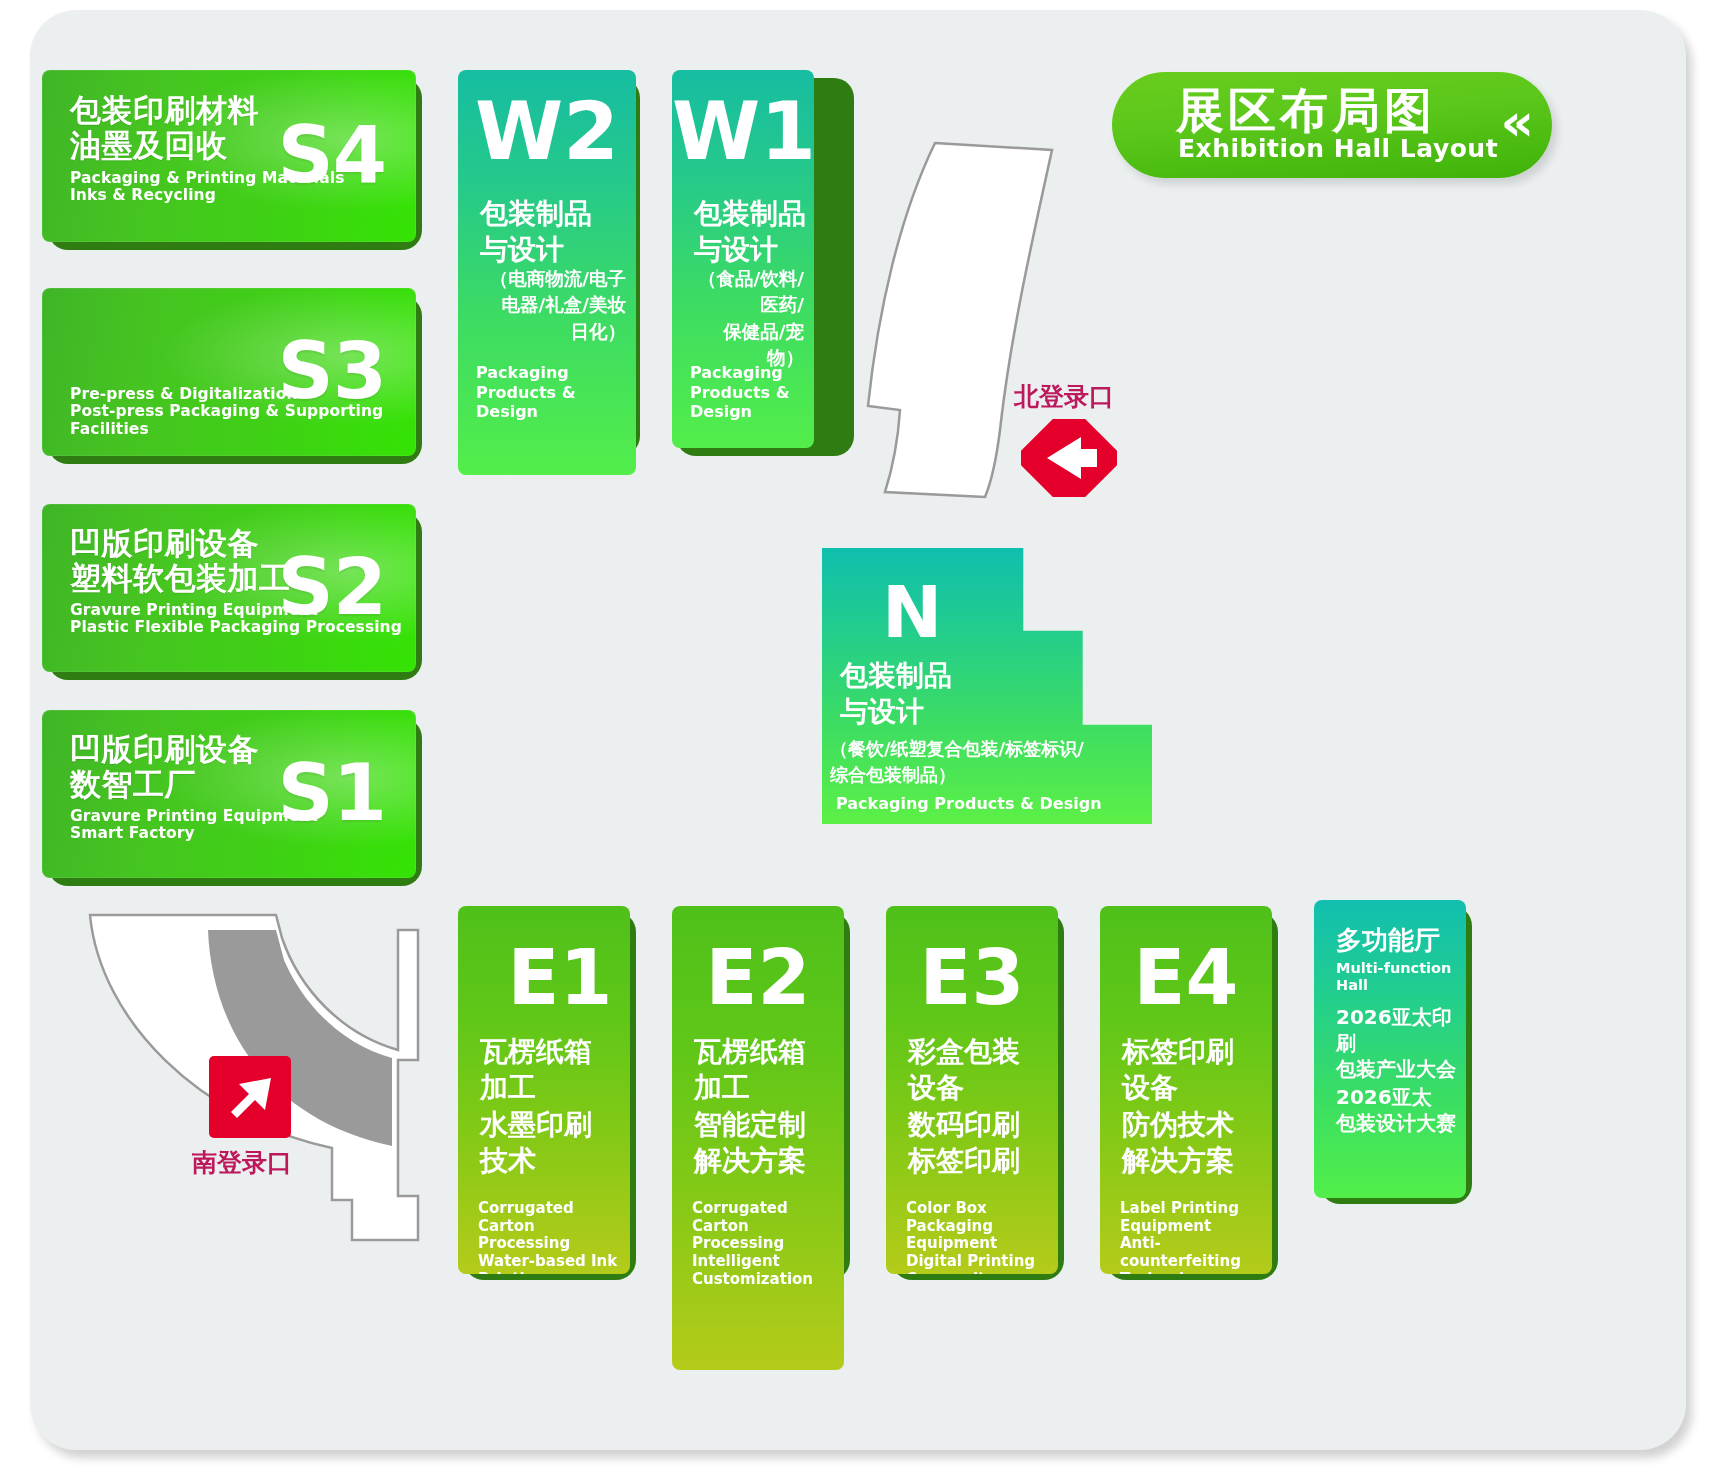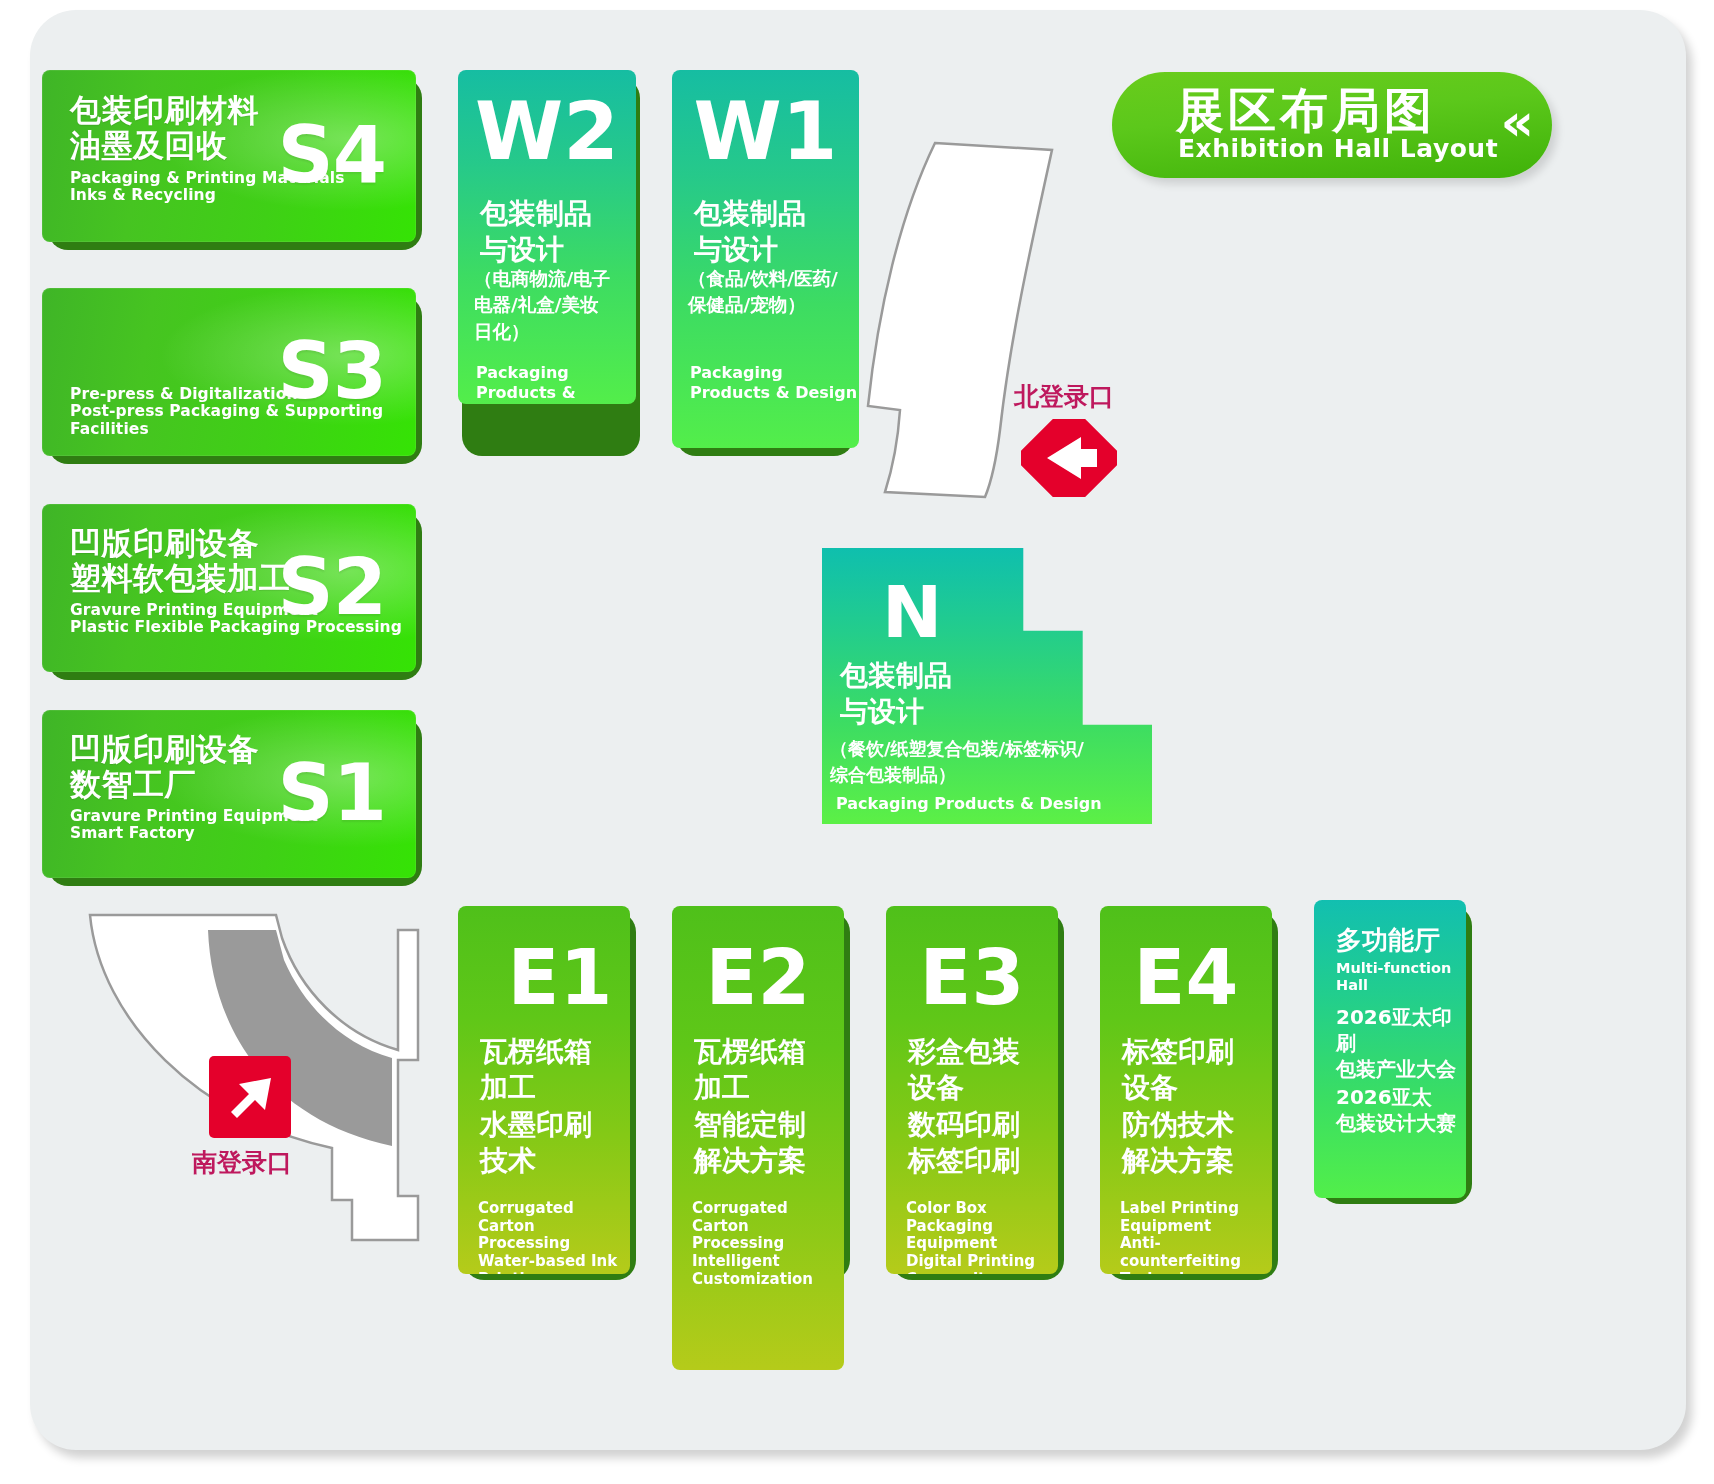"W2" div.card { height: 334px -> 405px }
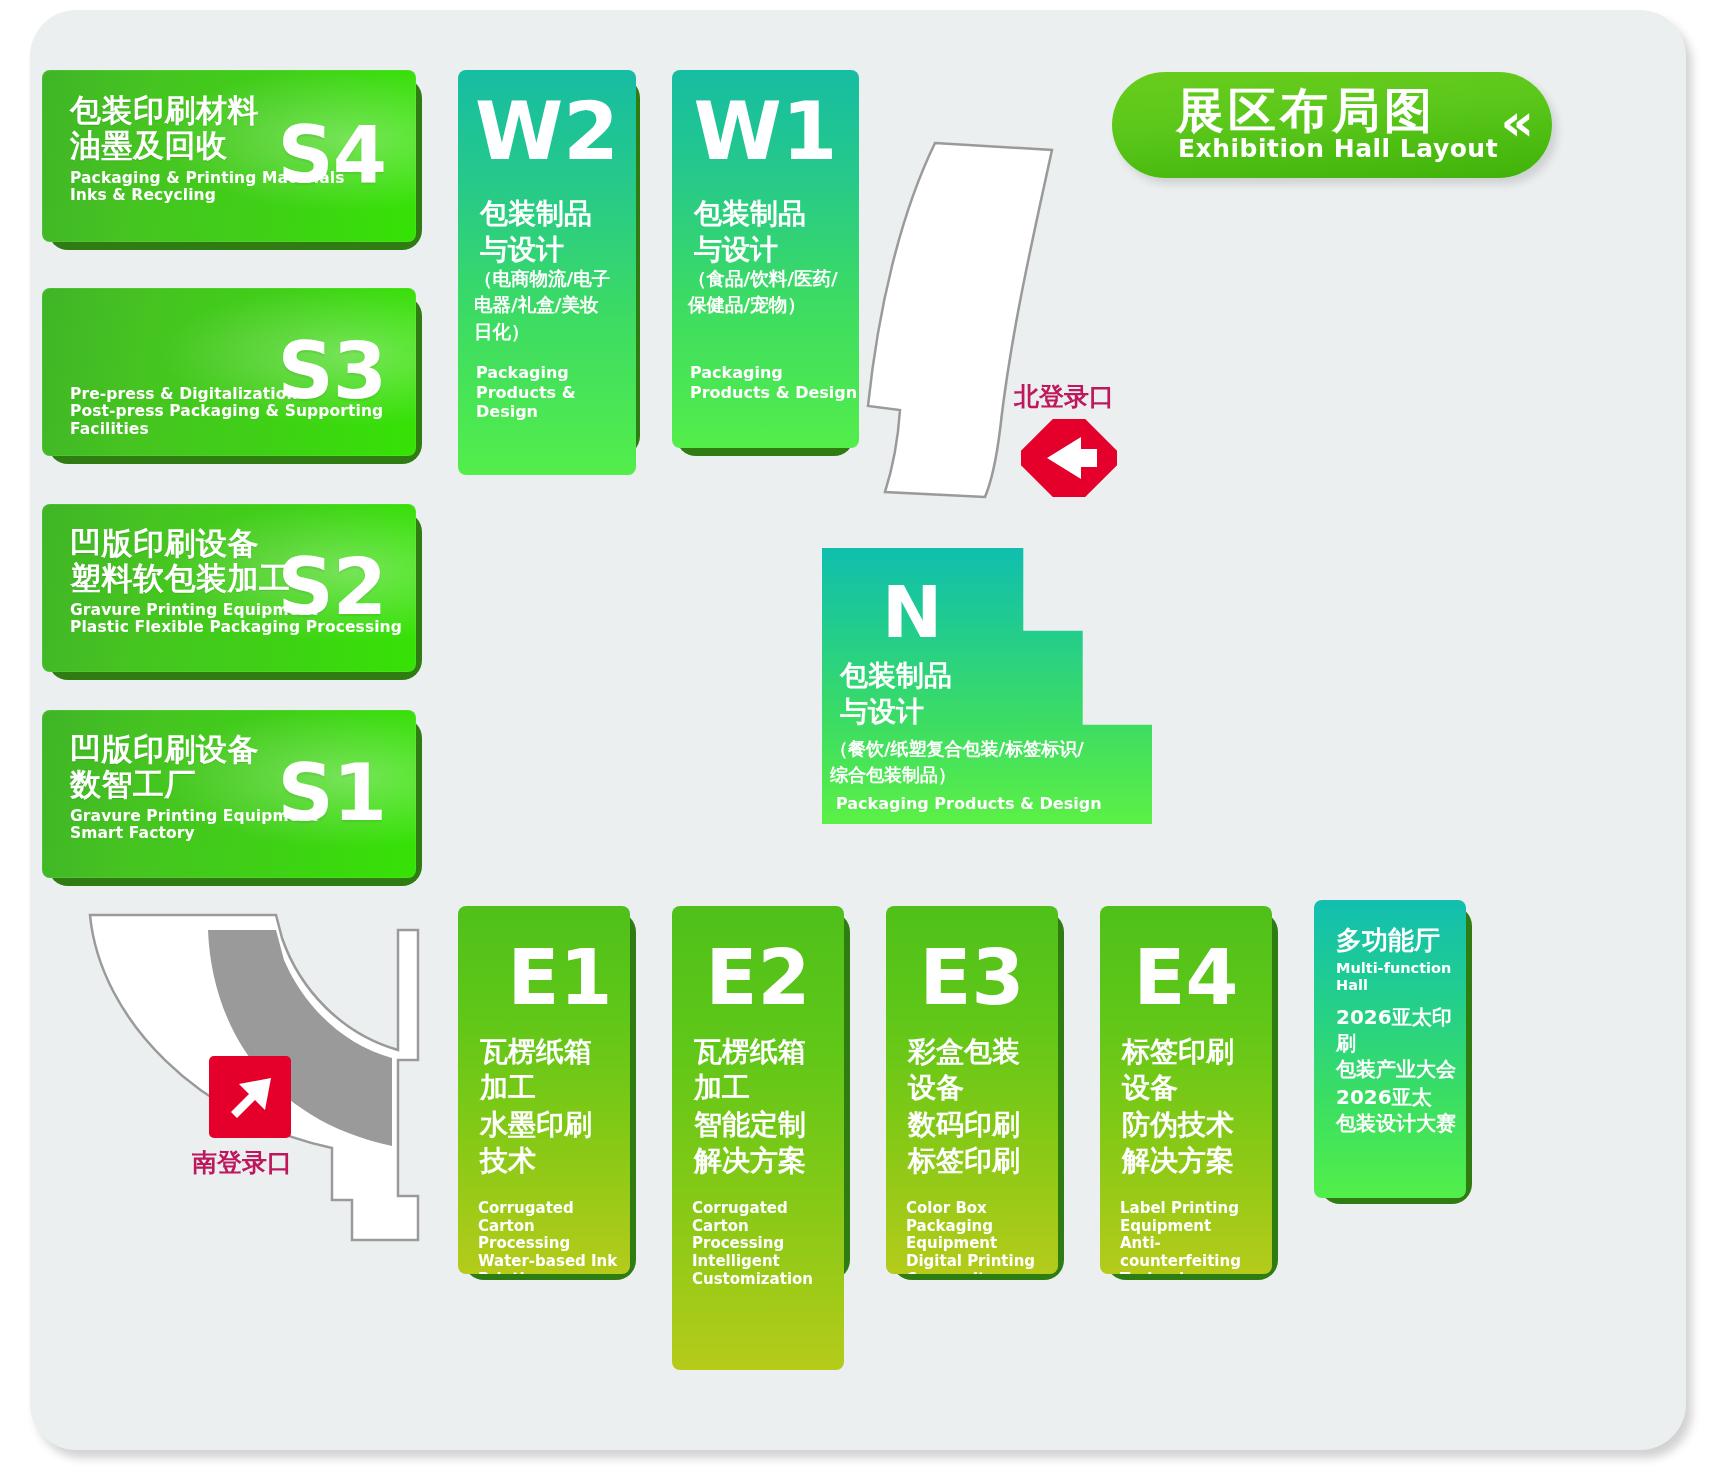"W1" div.card { width: 187px -> 142px }
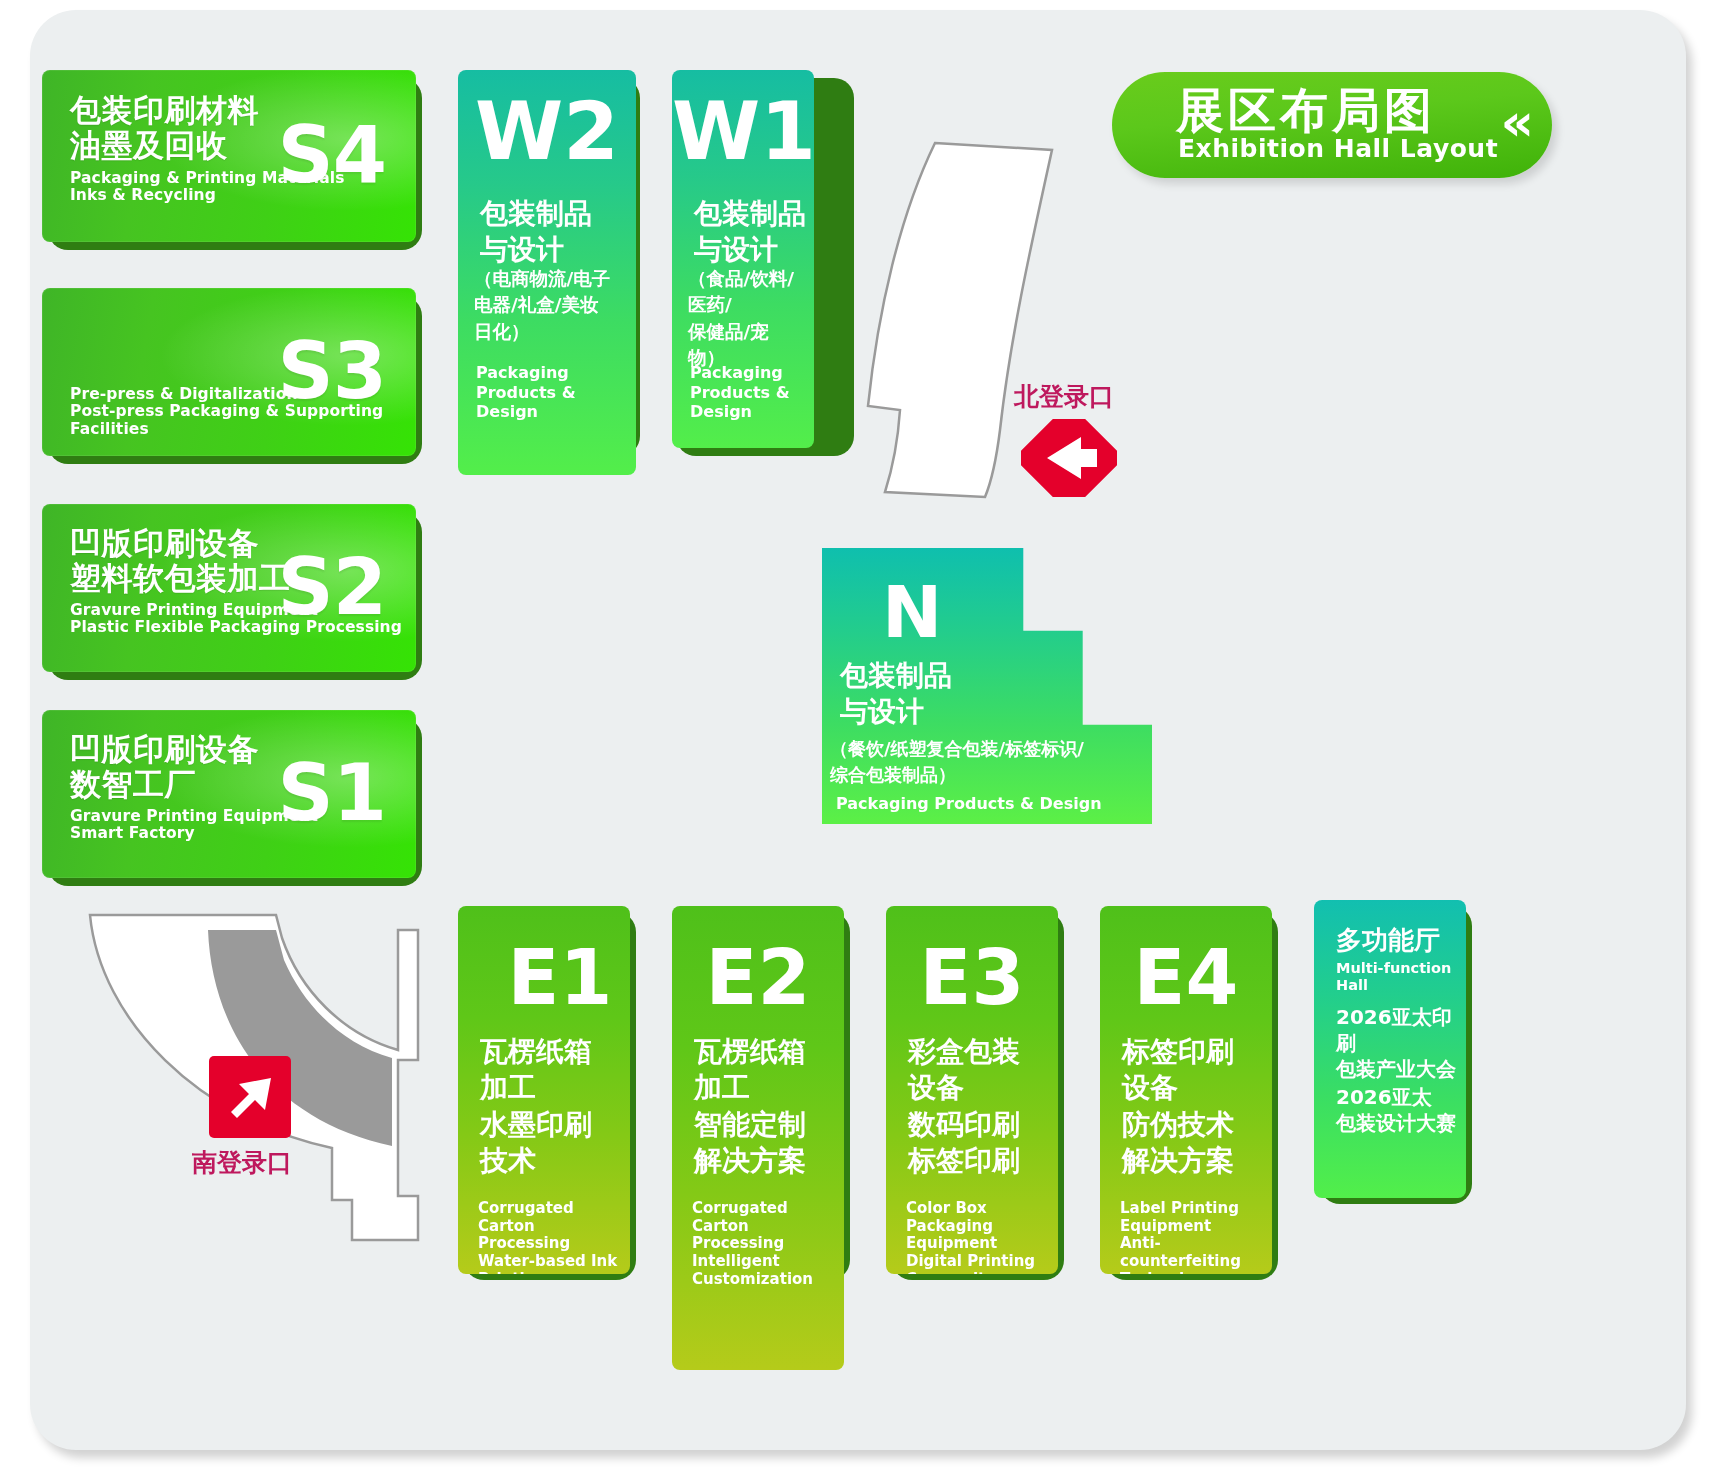"（电商物流/电子" .w-card .sub { text-align: none -> right }
